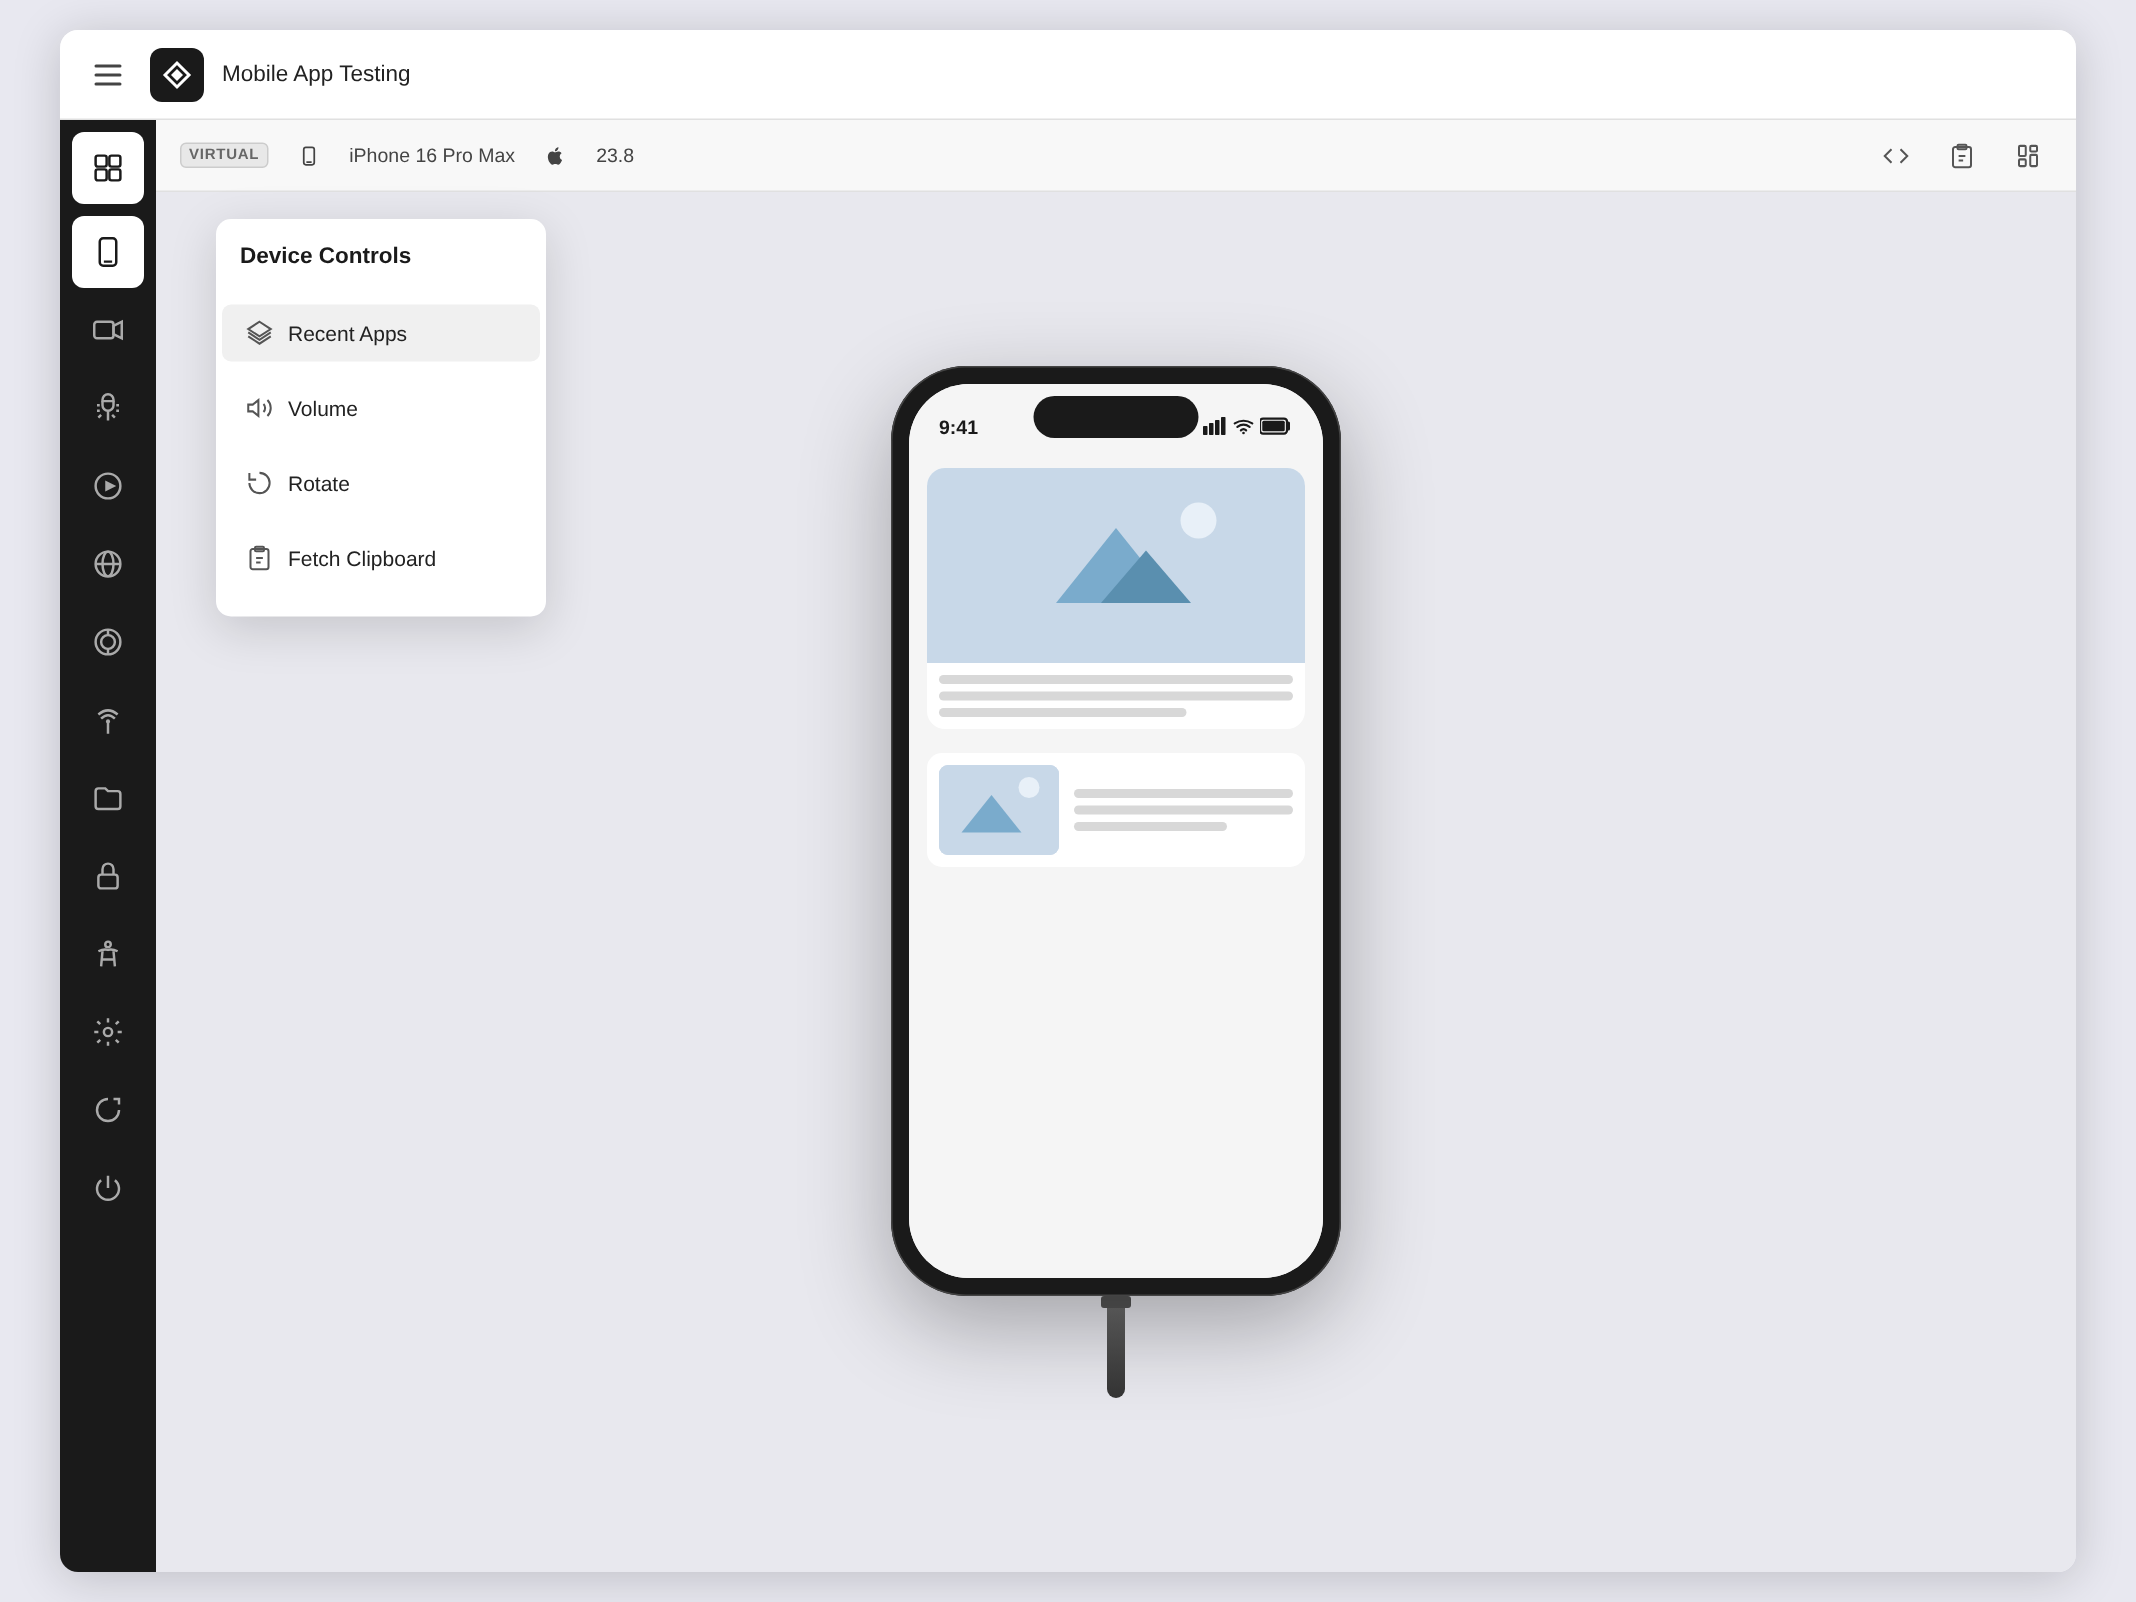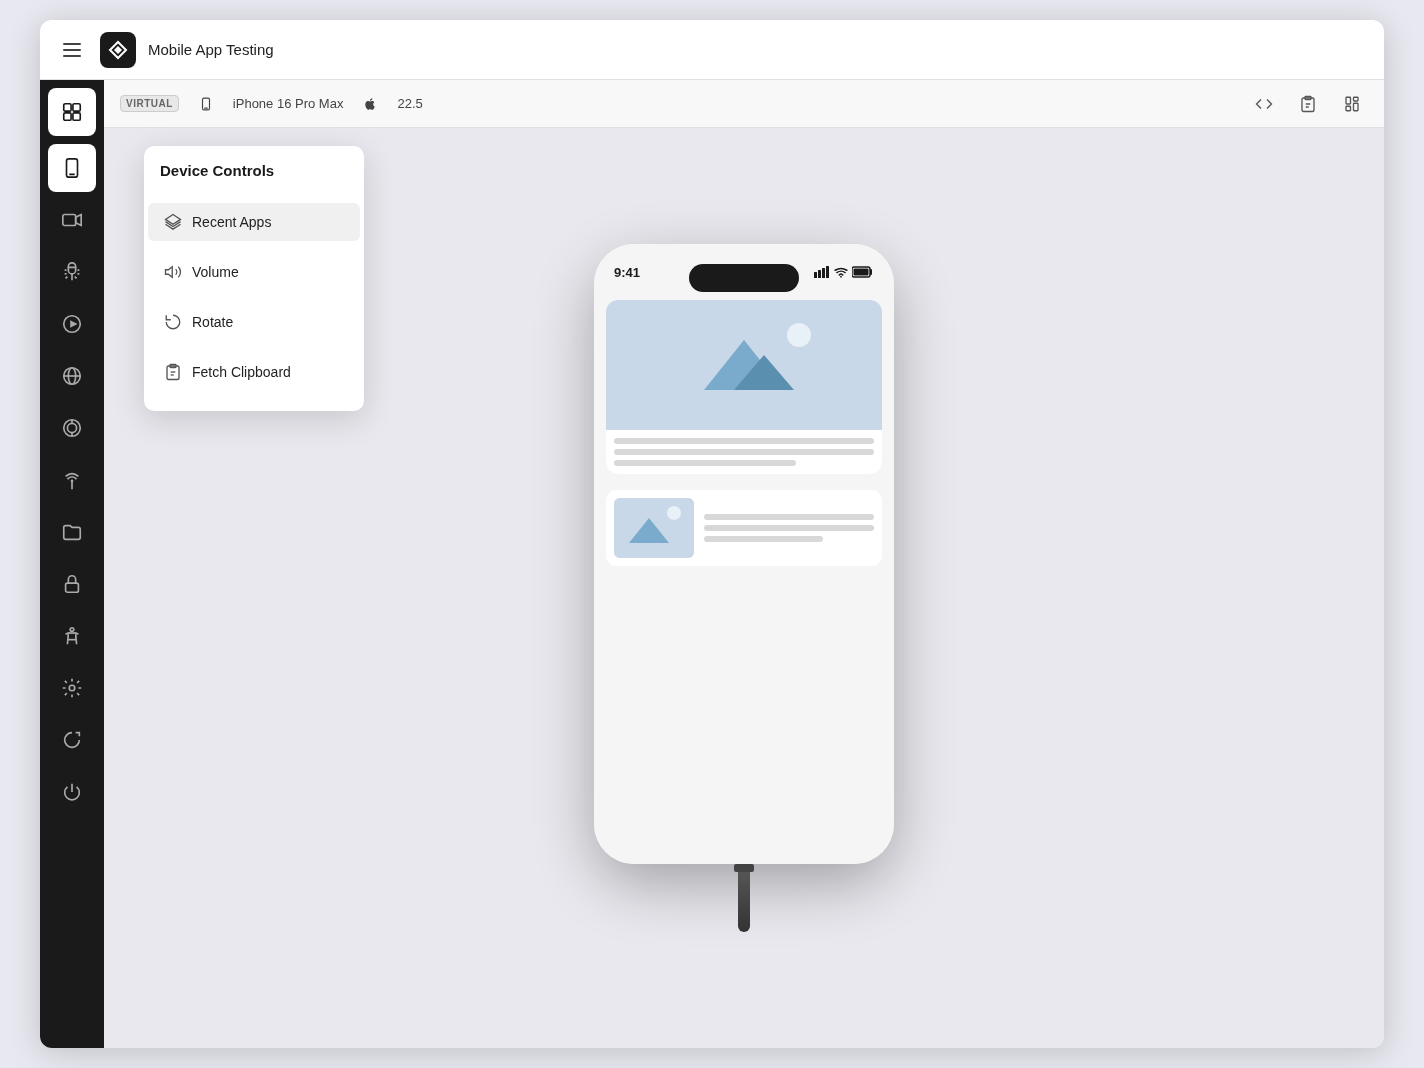"22.5" span { text: 22.5 -> 23.8 }
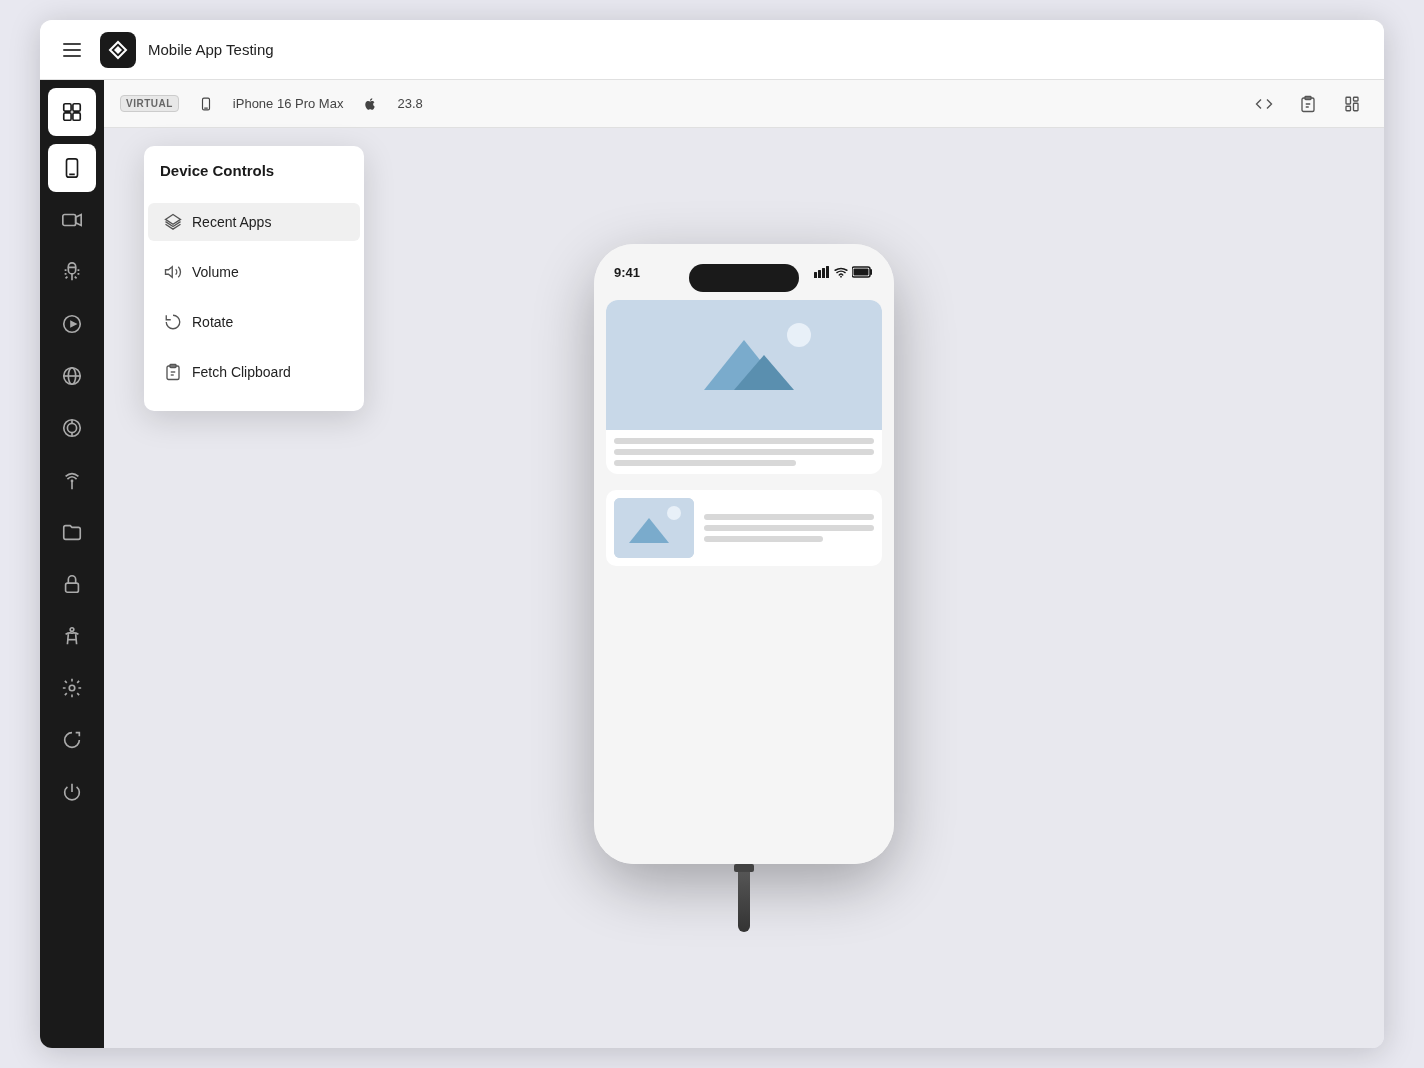"9:41" .phone-mockup { padding: none -> 12px }
